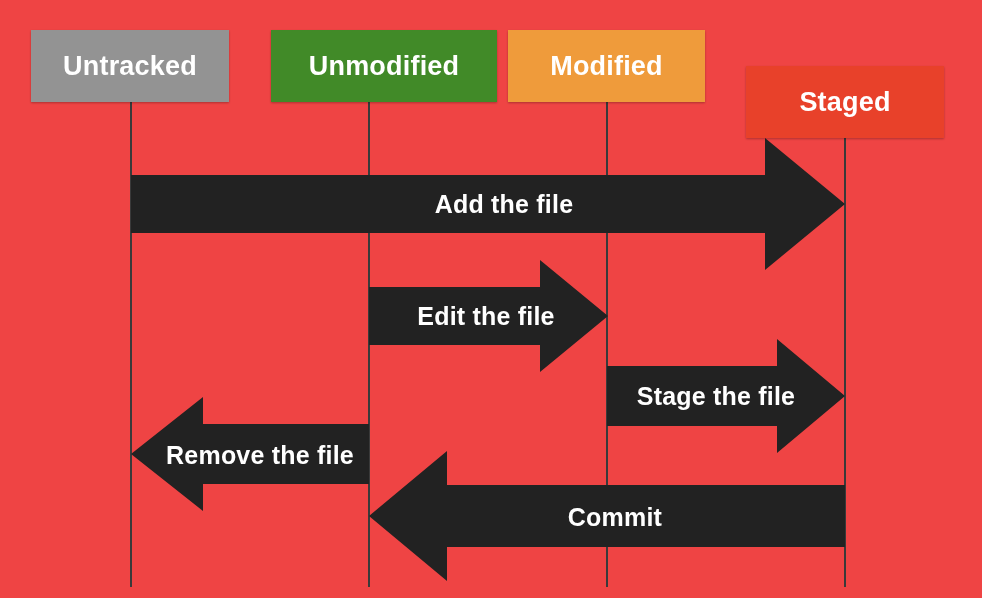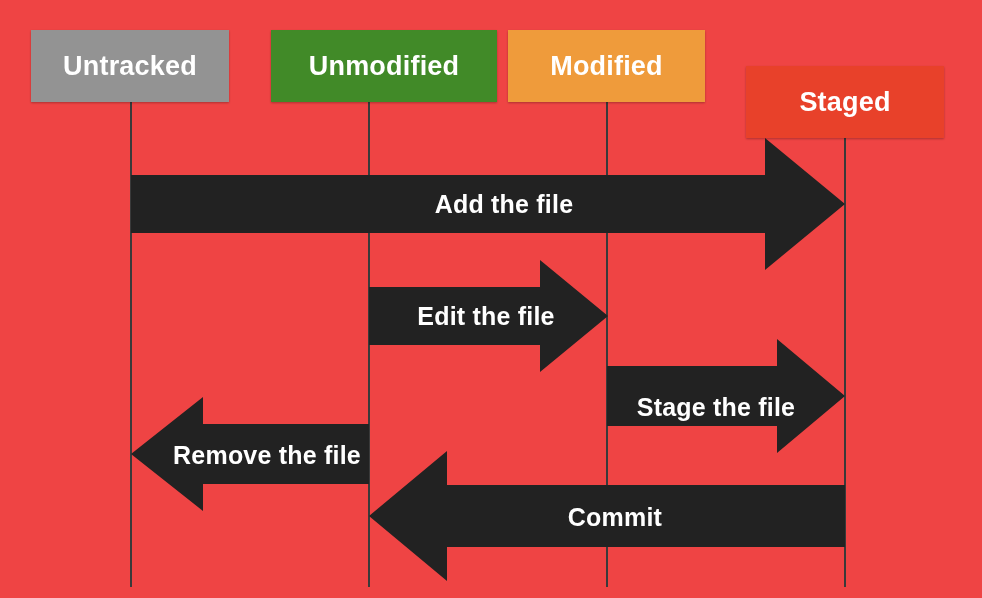"Stage the file" div.arrow-label { top: 11px -> 0px }
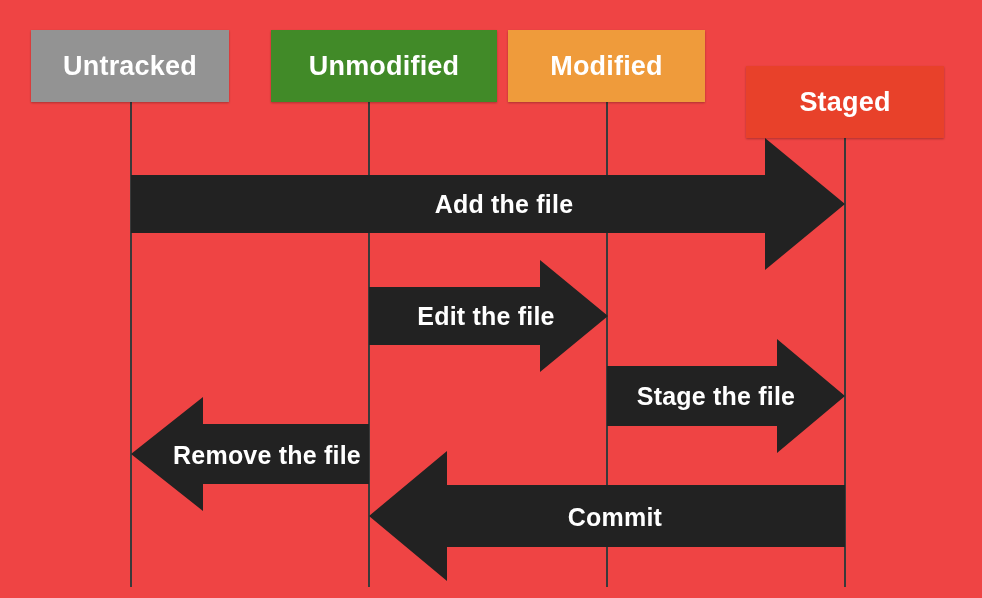"Remove the file" div.arrow-label { left: 8px -> 1px }
